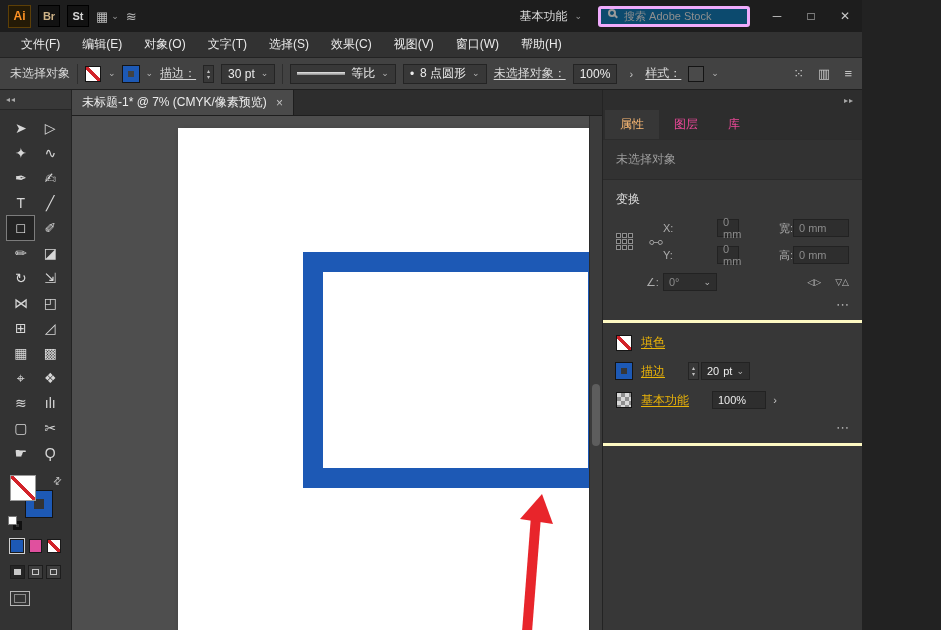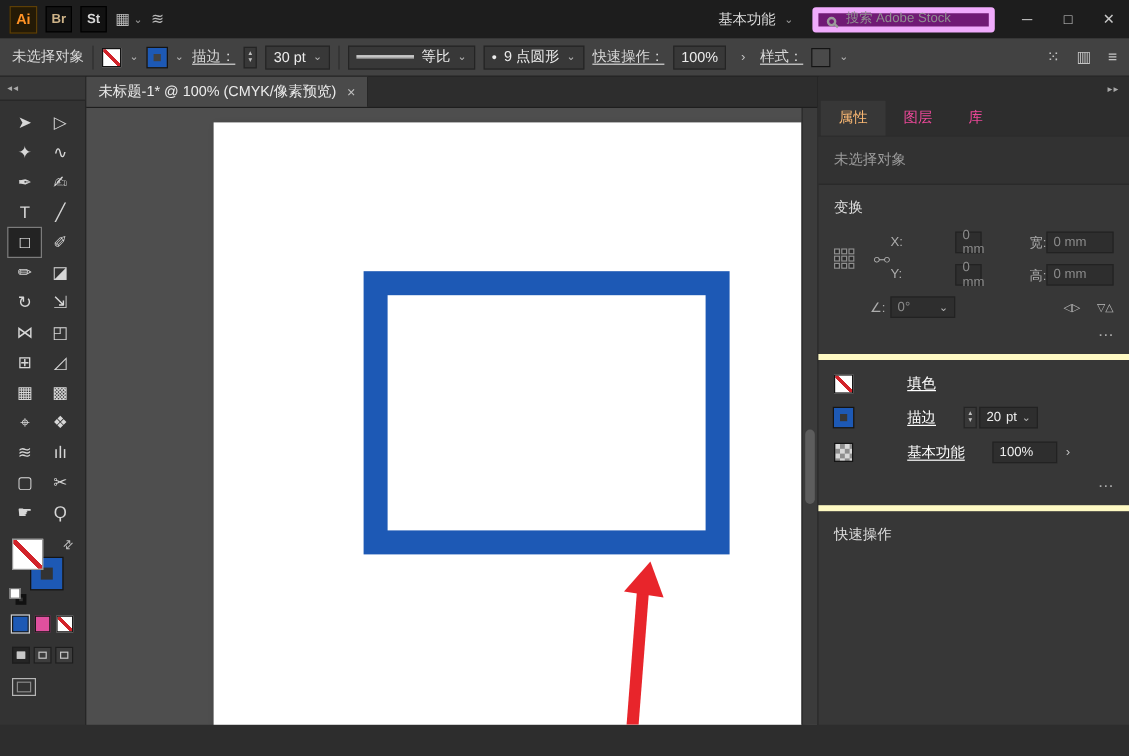"Ai" .app { width: 941px -> 862px }
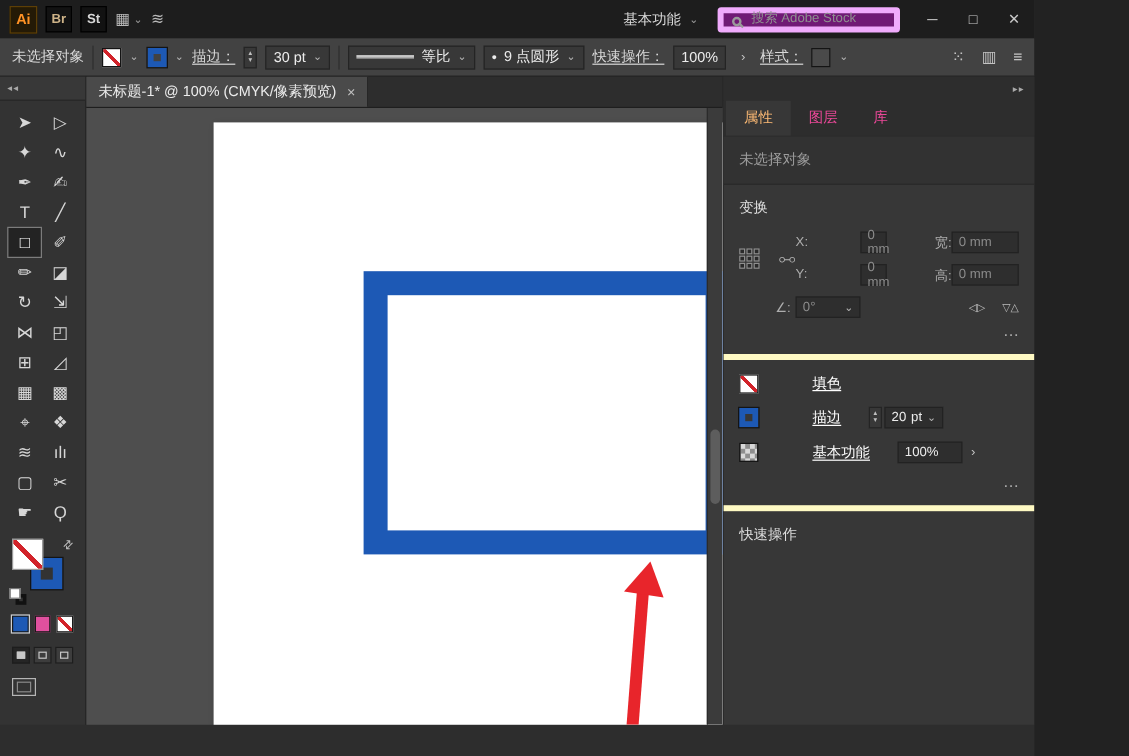"搜索 Adobe Stock" .search-box { align-items: flex-end -> flex-start; background: #701a75 -> #0c4a6e; border: 5px solid #f0abfc -> 3px solid #f0abfc }
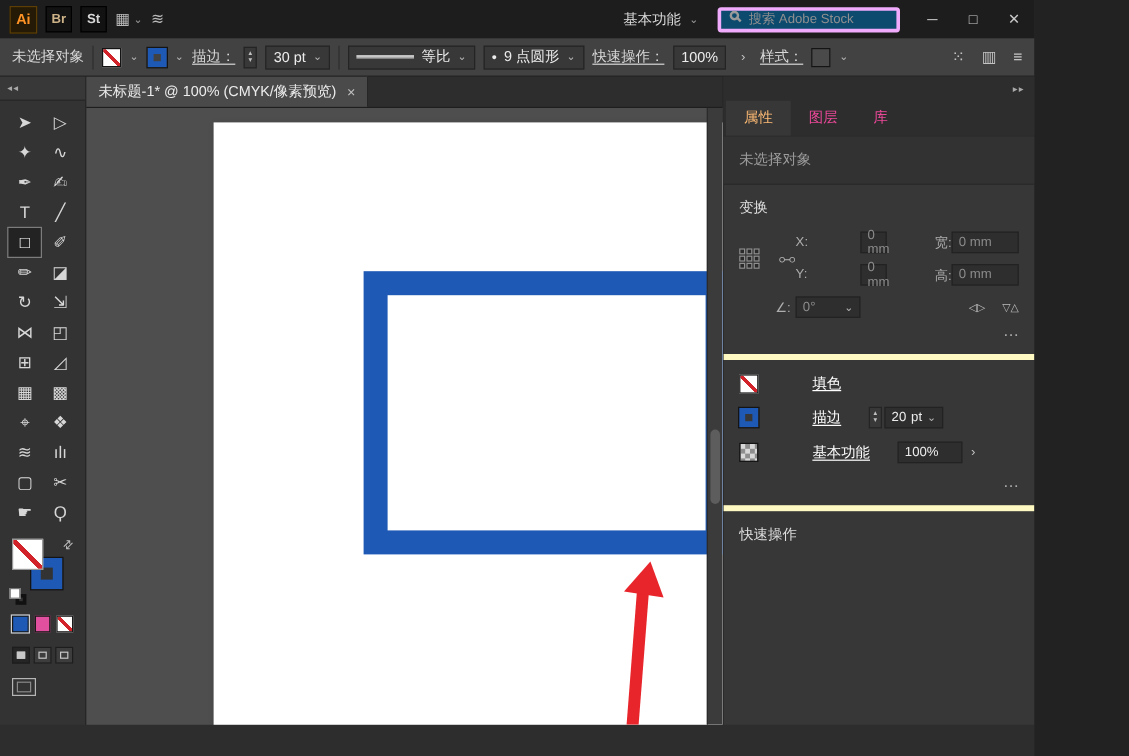"文件(F)" div.menubar { html: none -> <div> <div>文件(F)</div> <div>编辑(E)</div> <div>对象(O)</div> <div>文字(T)</div> <div>选择(S)</div> <div>效果(C)</div> <div>视图(V)</div> <div>窗口(W)</div> <div>帮助(H)</div> </div> }
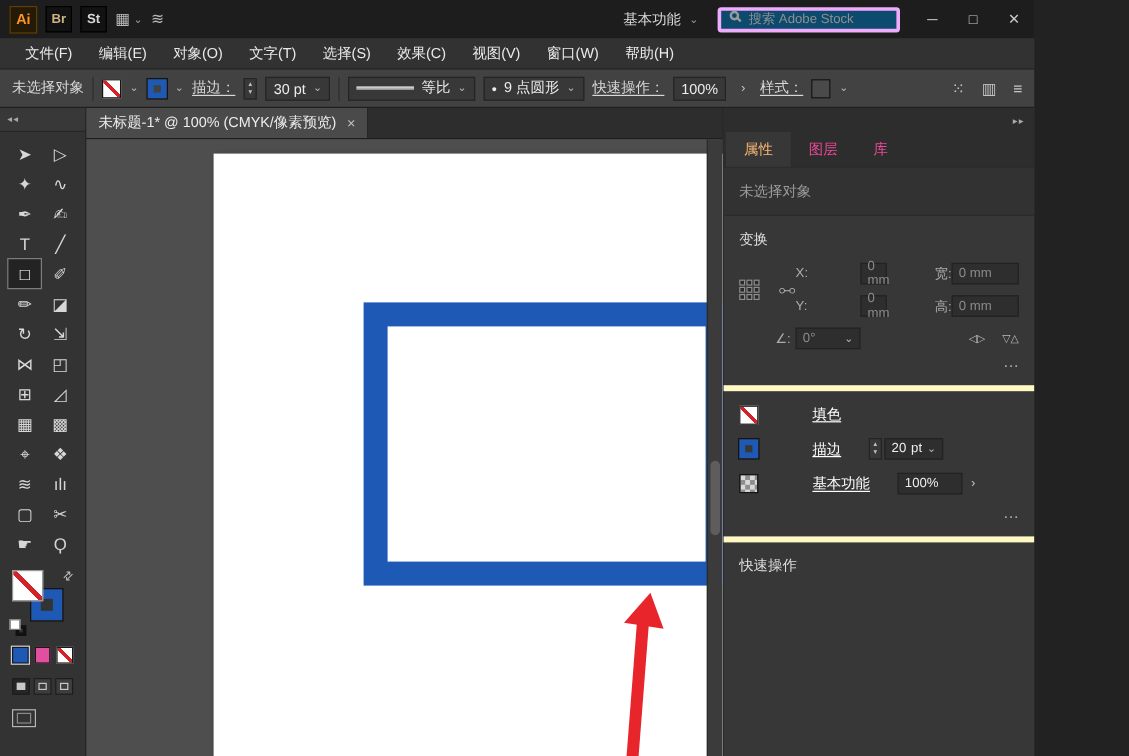"9 点圆形" span { text: 9 -> 8 }
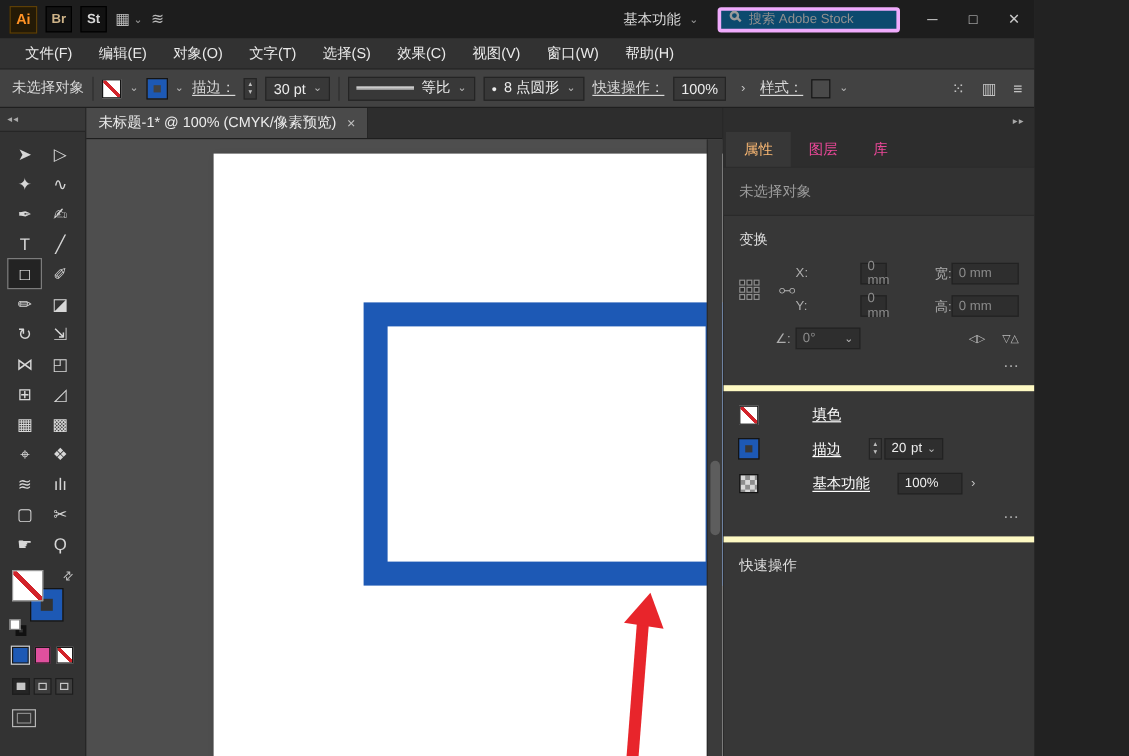"快速操作：" span.uline { text: 快速操作 -> 未选择对象 }
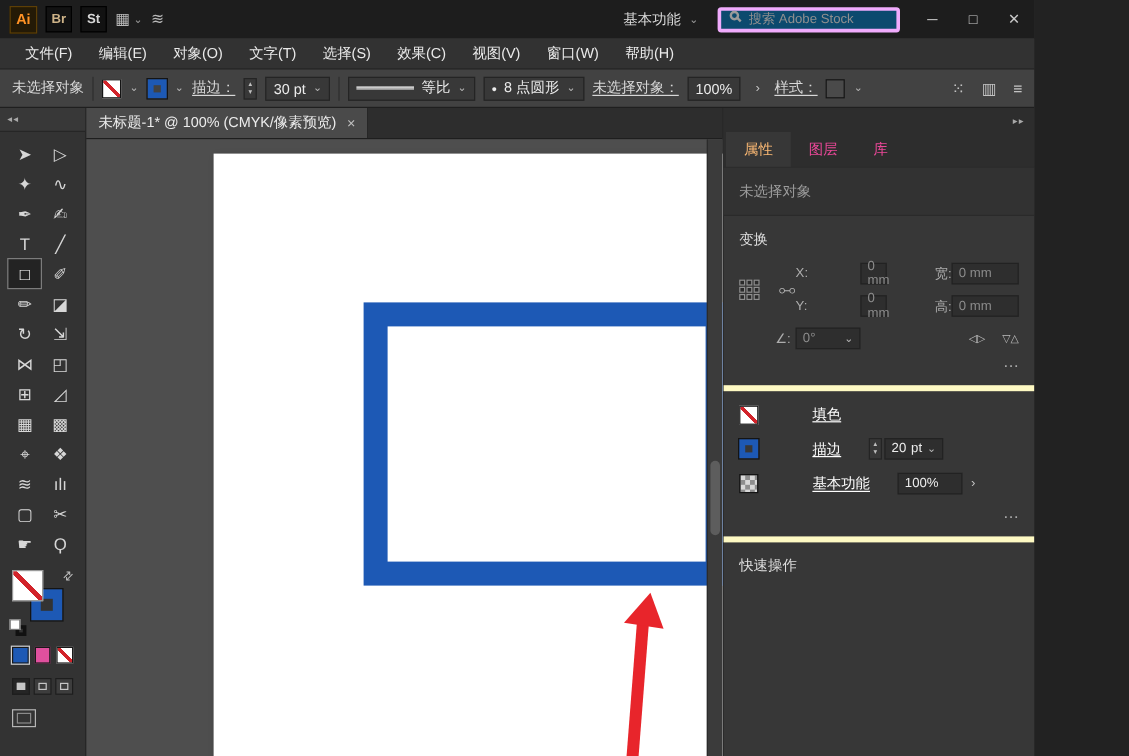"未标题-1* @ 100% (CMYK/像素预览)" span { text: 100% -> 7% }
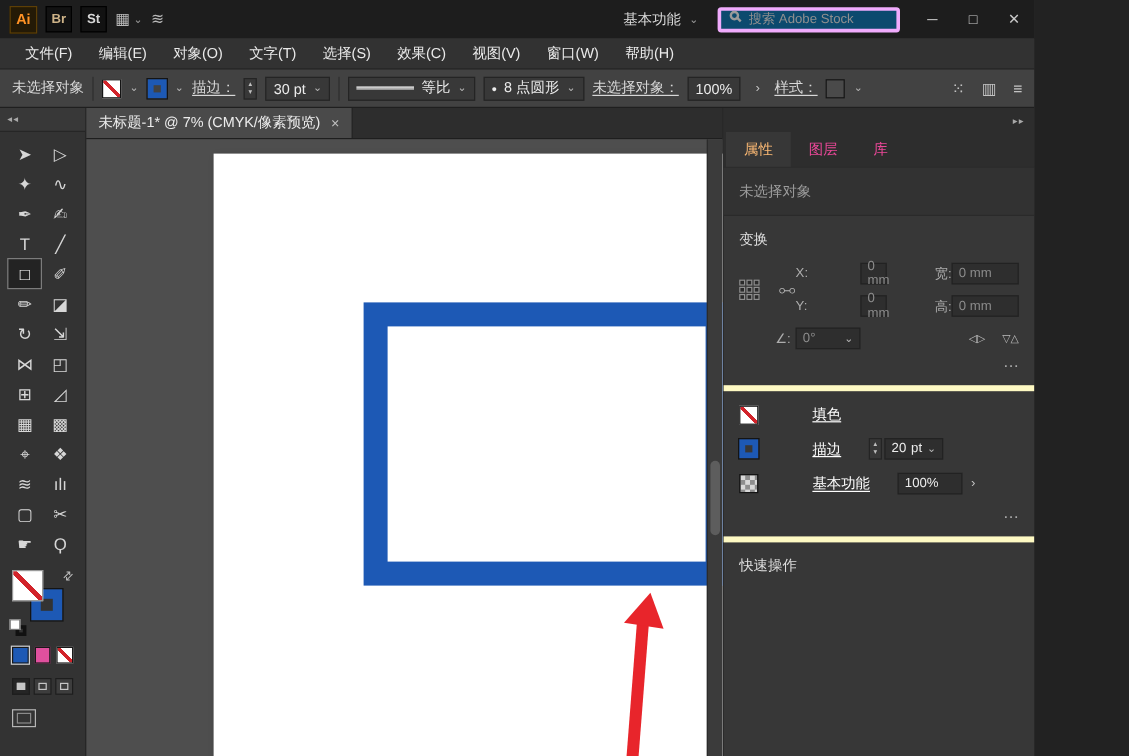"变换" .rp-section { border-bottom: 5px solid #fef9c3 -> 3px solid #fef9c3 }
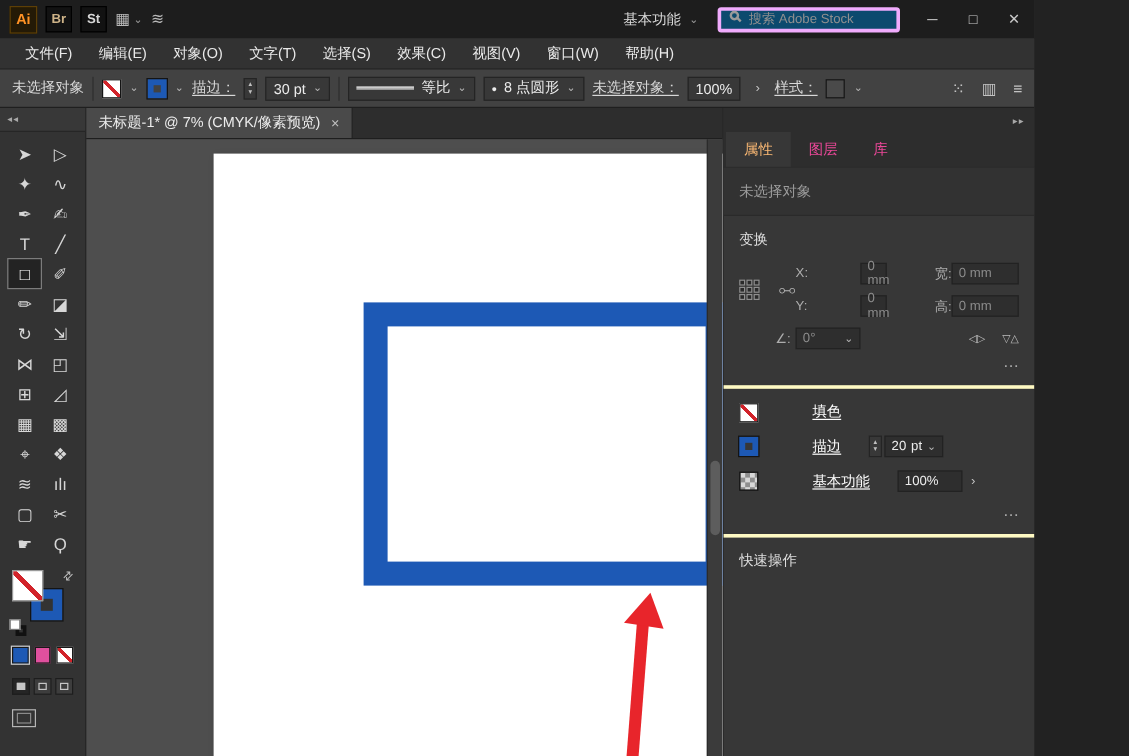"填色" .ap-label { color: #ffffff -> #eab308; margin-left: 36px -> none }
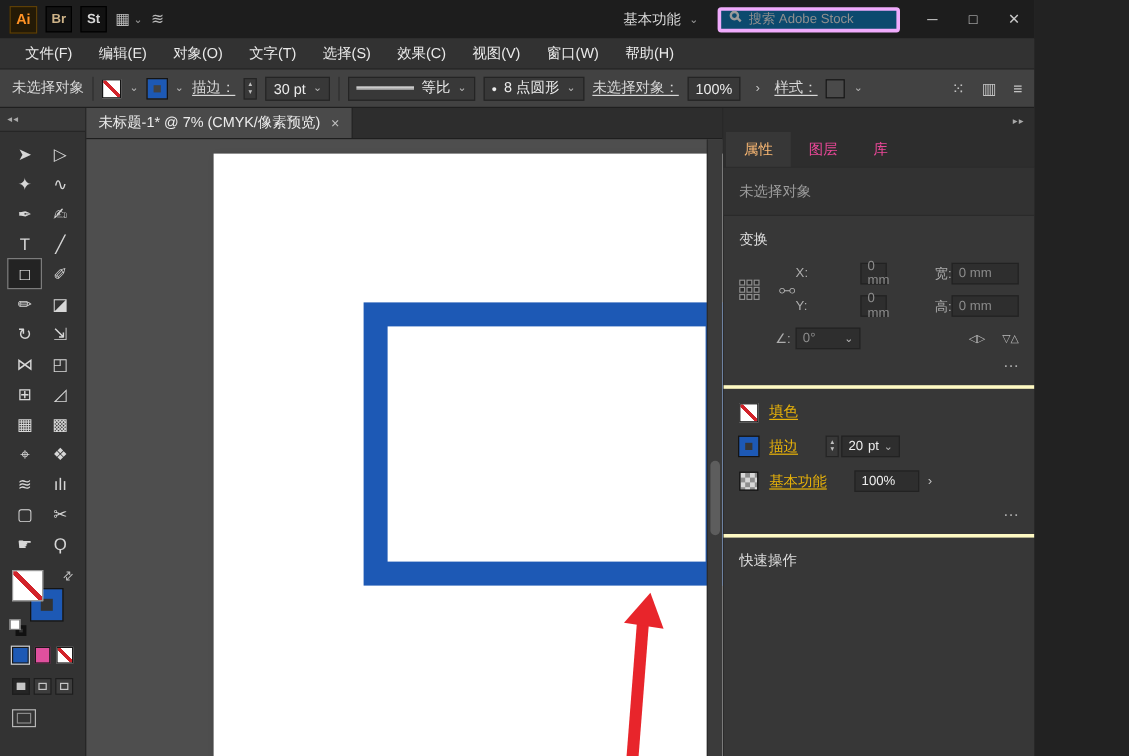"快速操作" div.rp-section { html: <div> <div>快速操作</div> </div> -> none }
